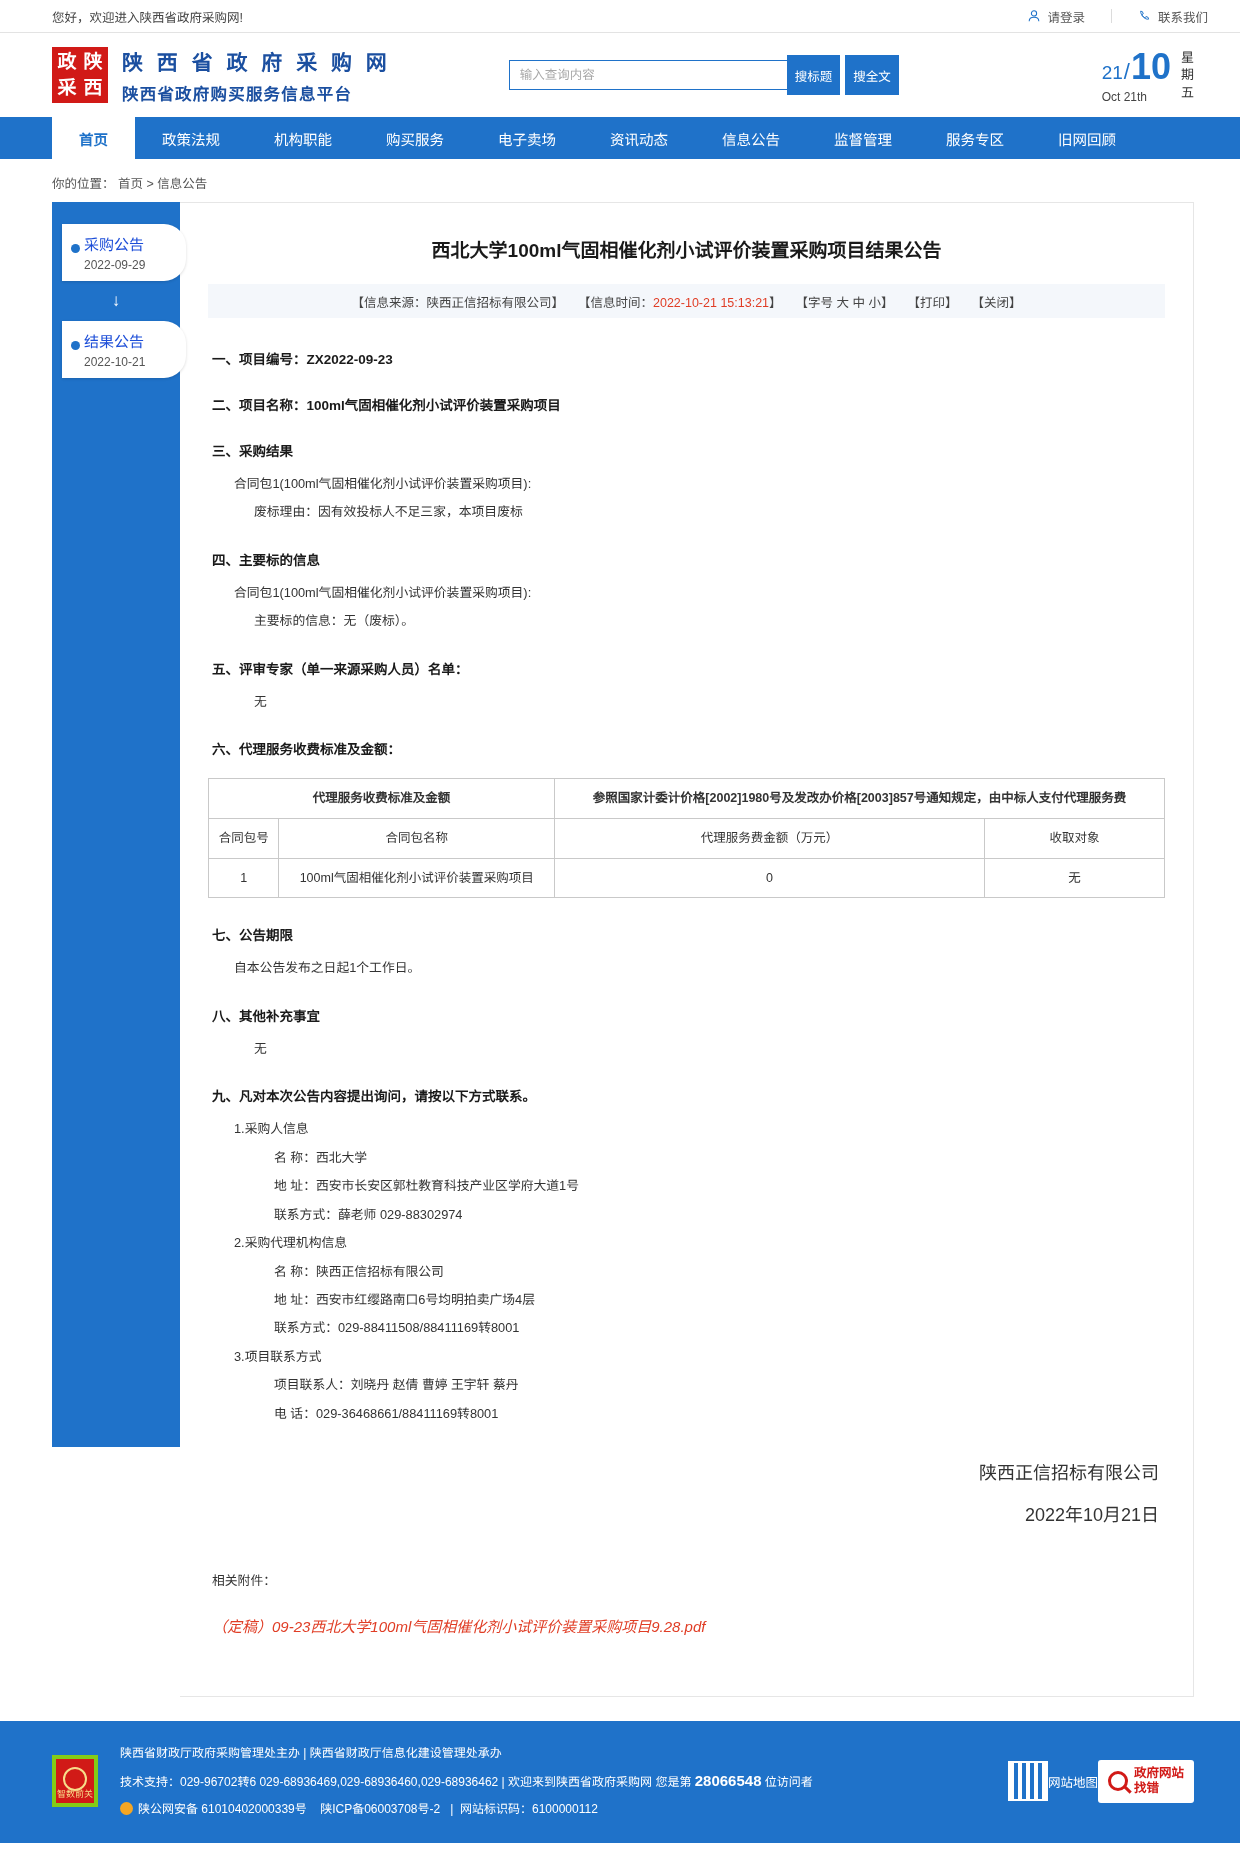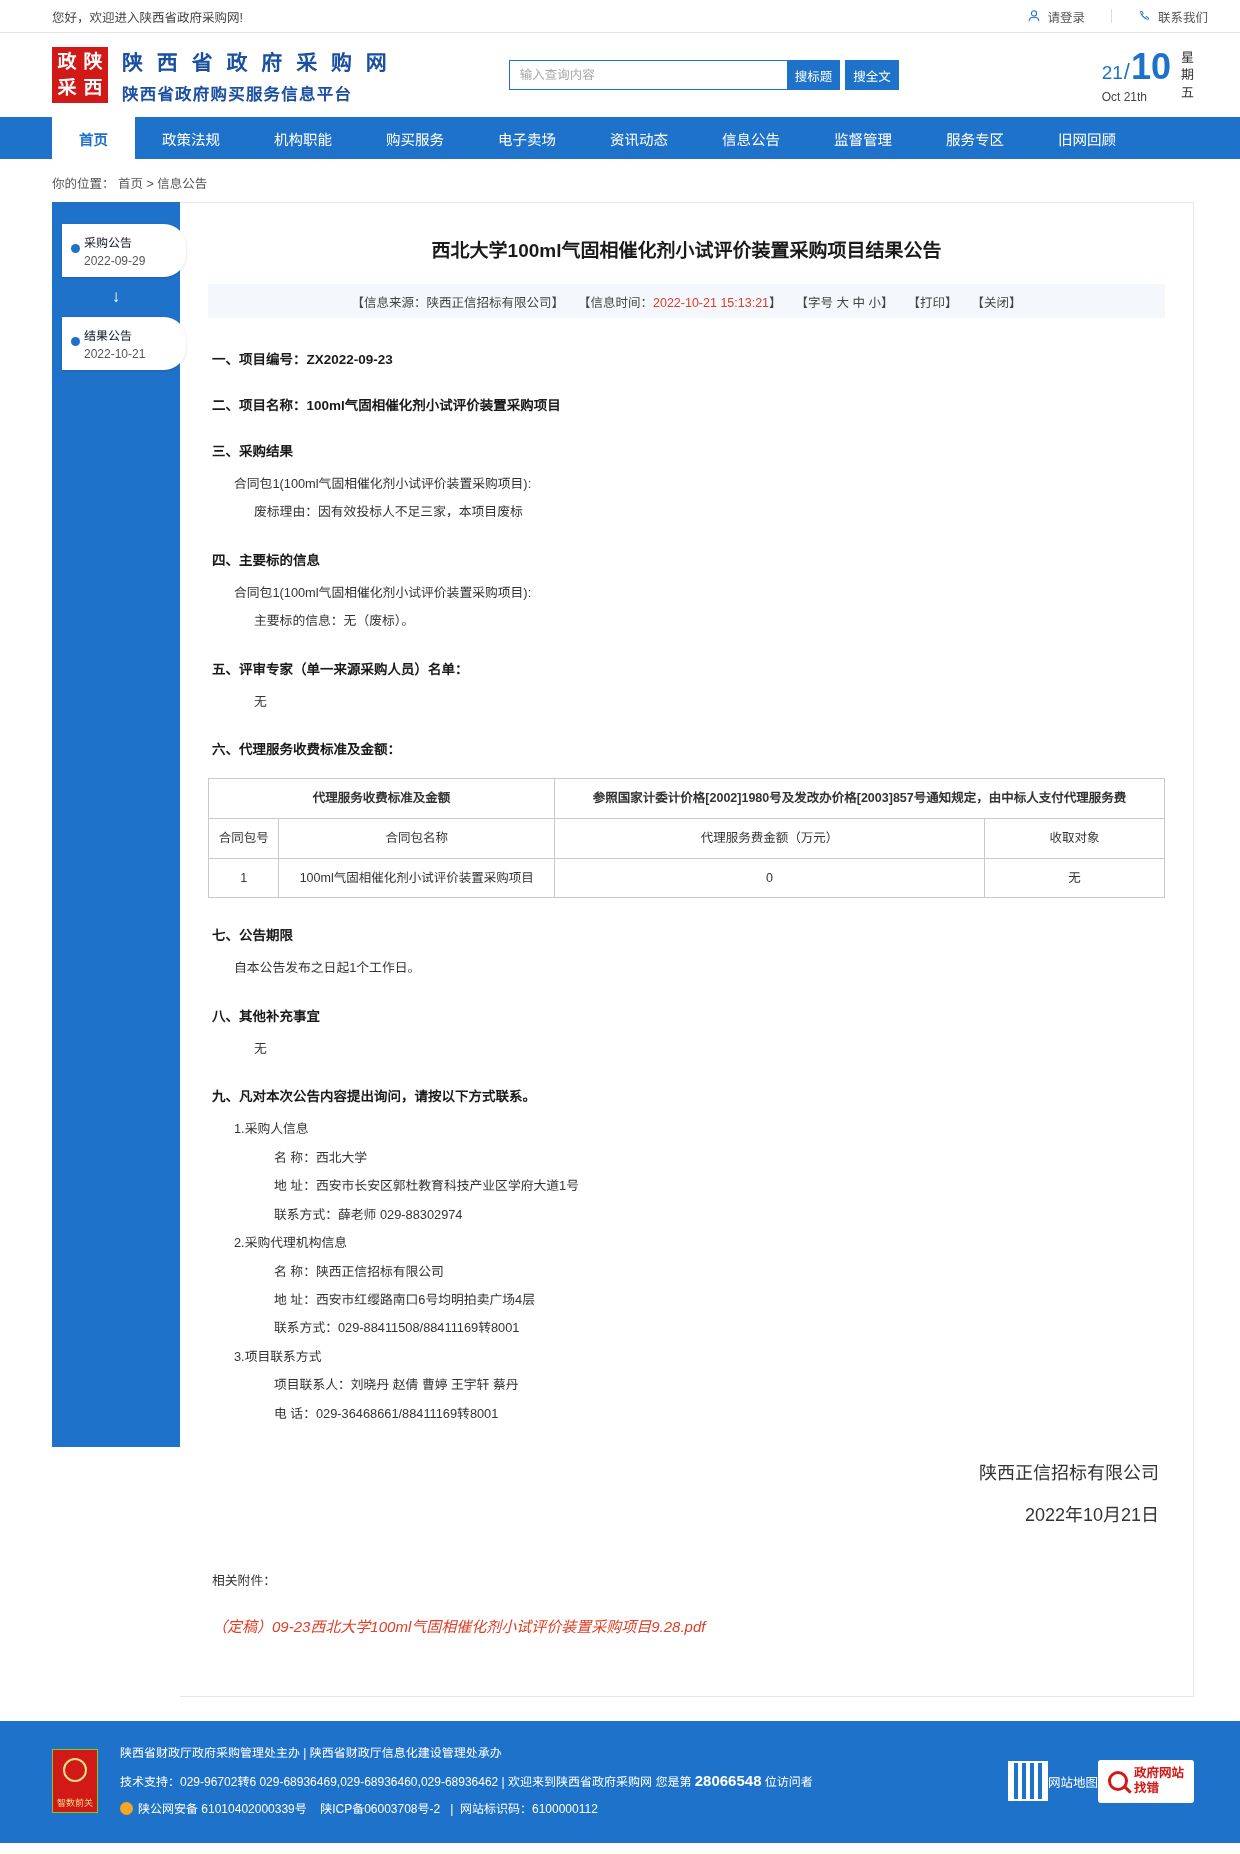"搜标题" .btn-search { height: 30px -> 40px }
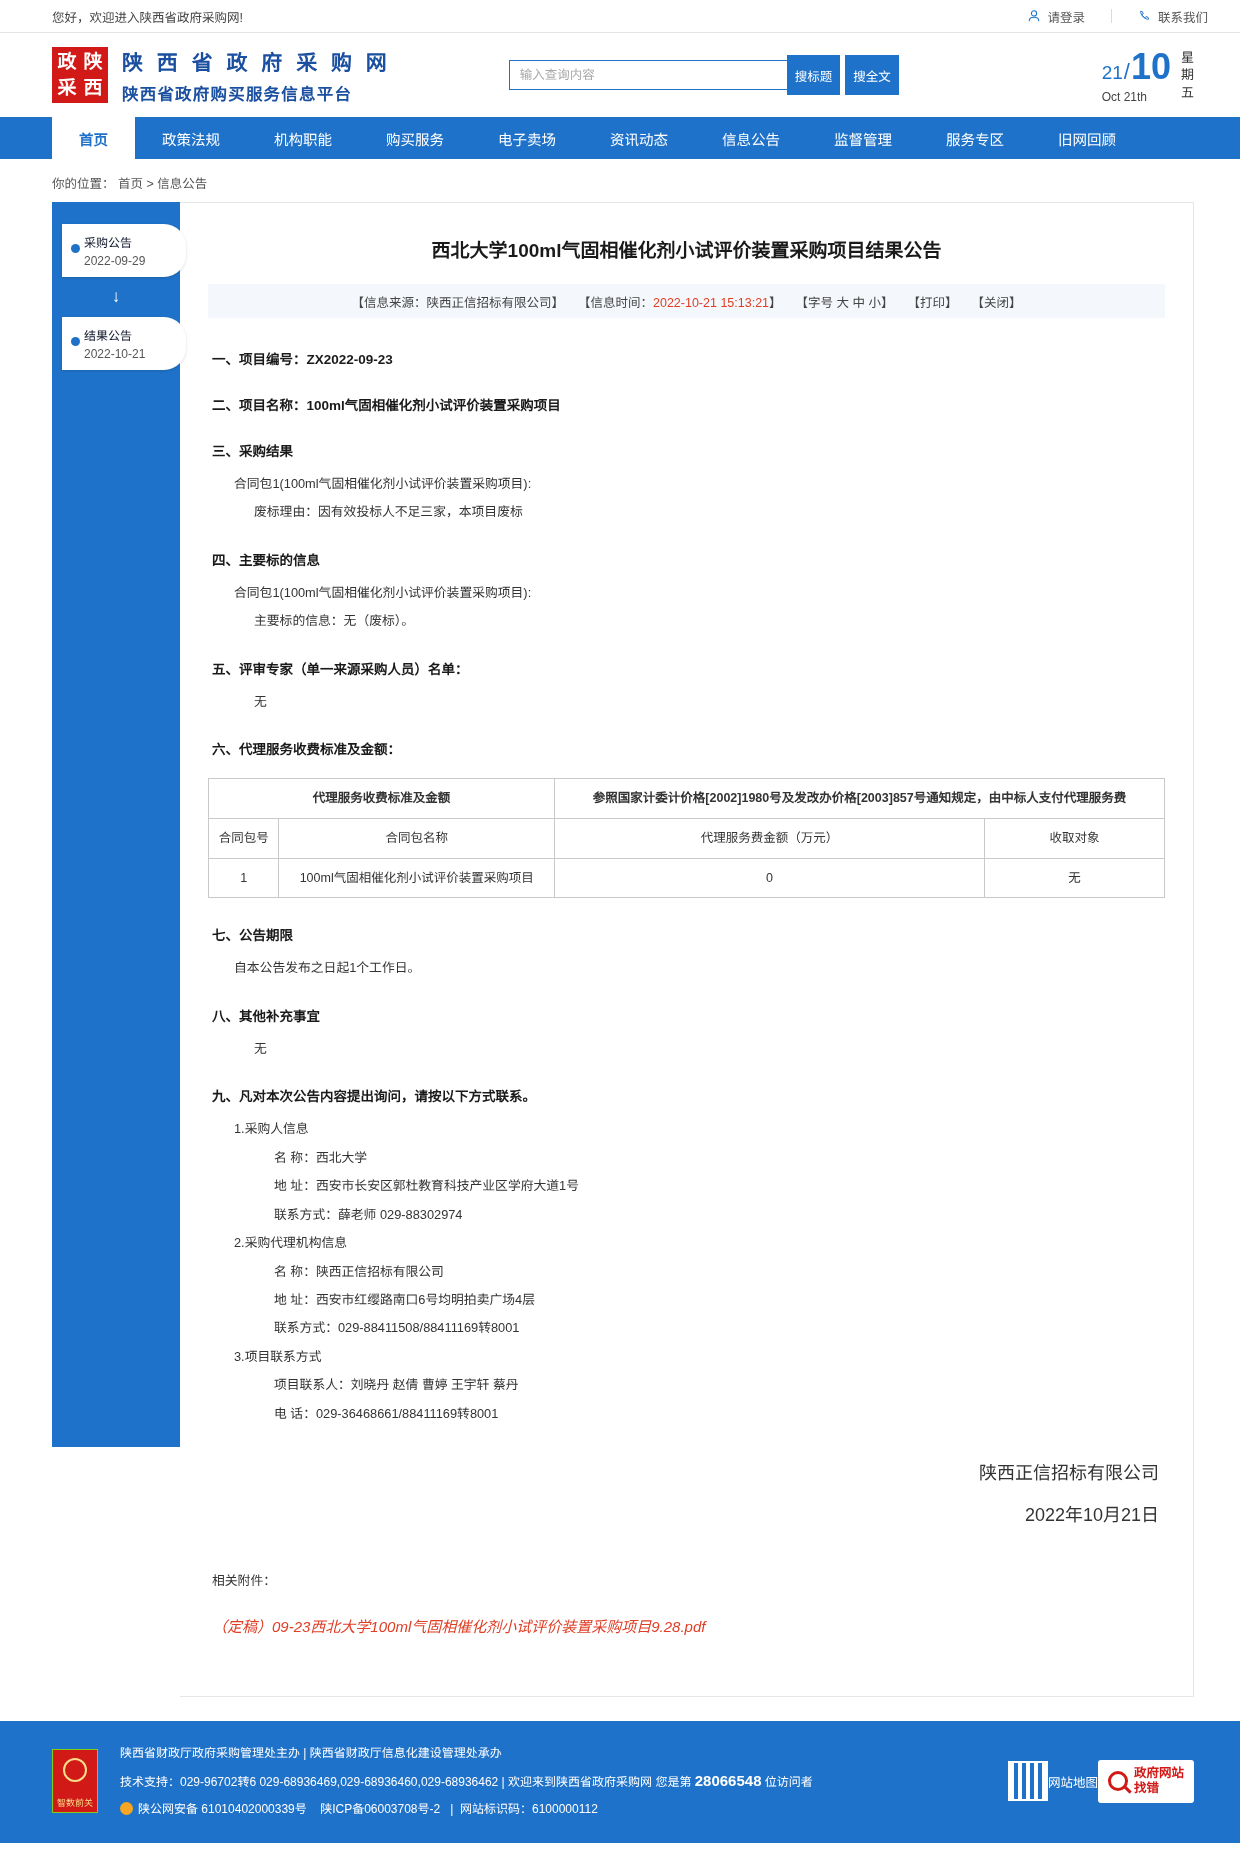"采购公告" .side-card .t { color: #0f172a -> #1d4ed8; font-size: 12px -> 15px }
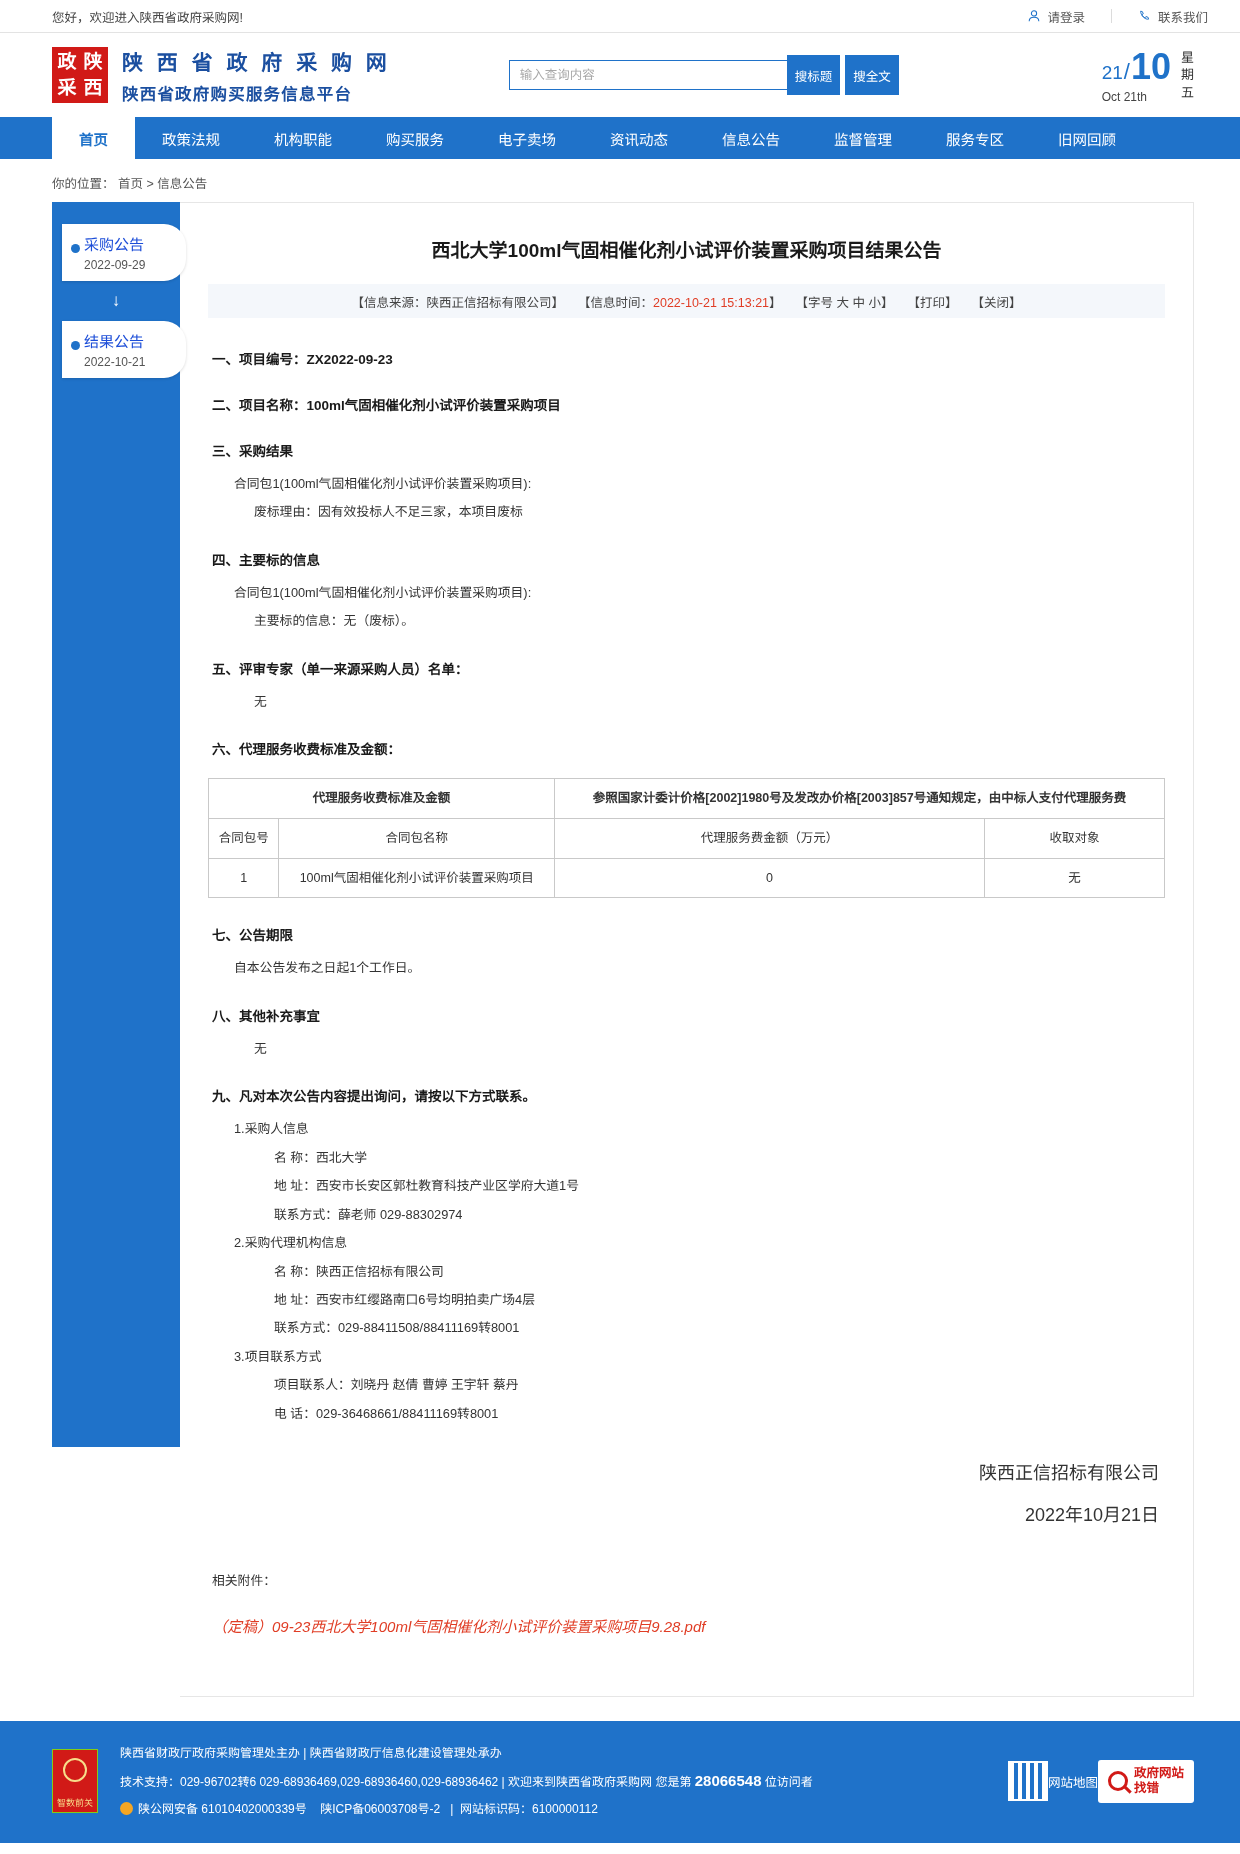"智数前关" .foot-badge { border: 1px solid #84cc16 -> 4px solid #84cc16; height: 64px -> 52px }
